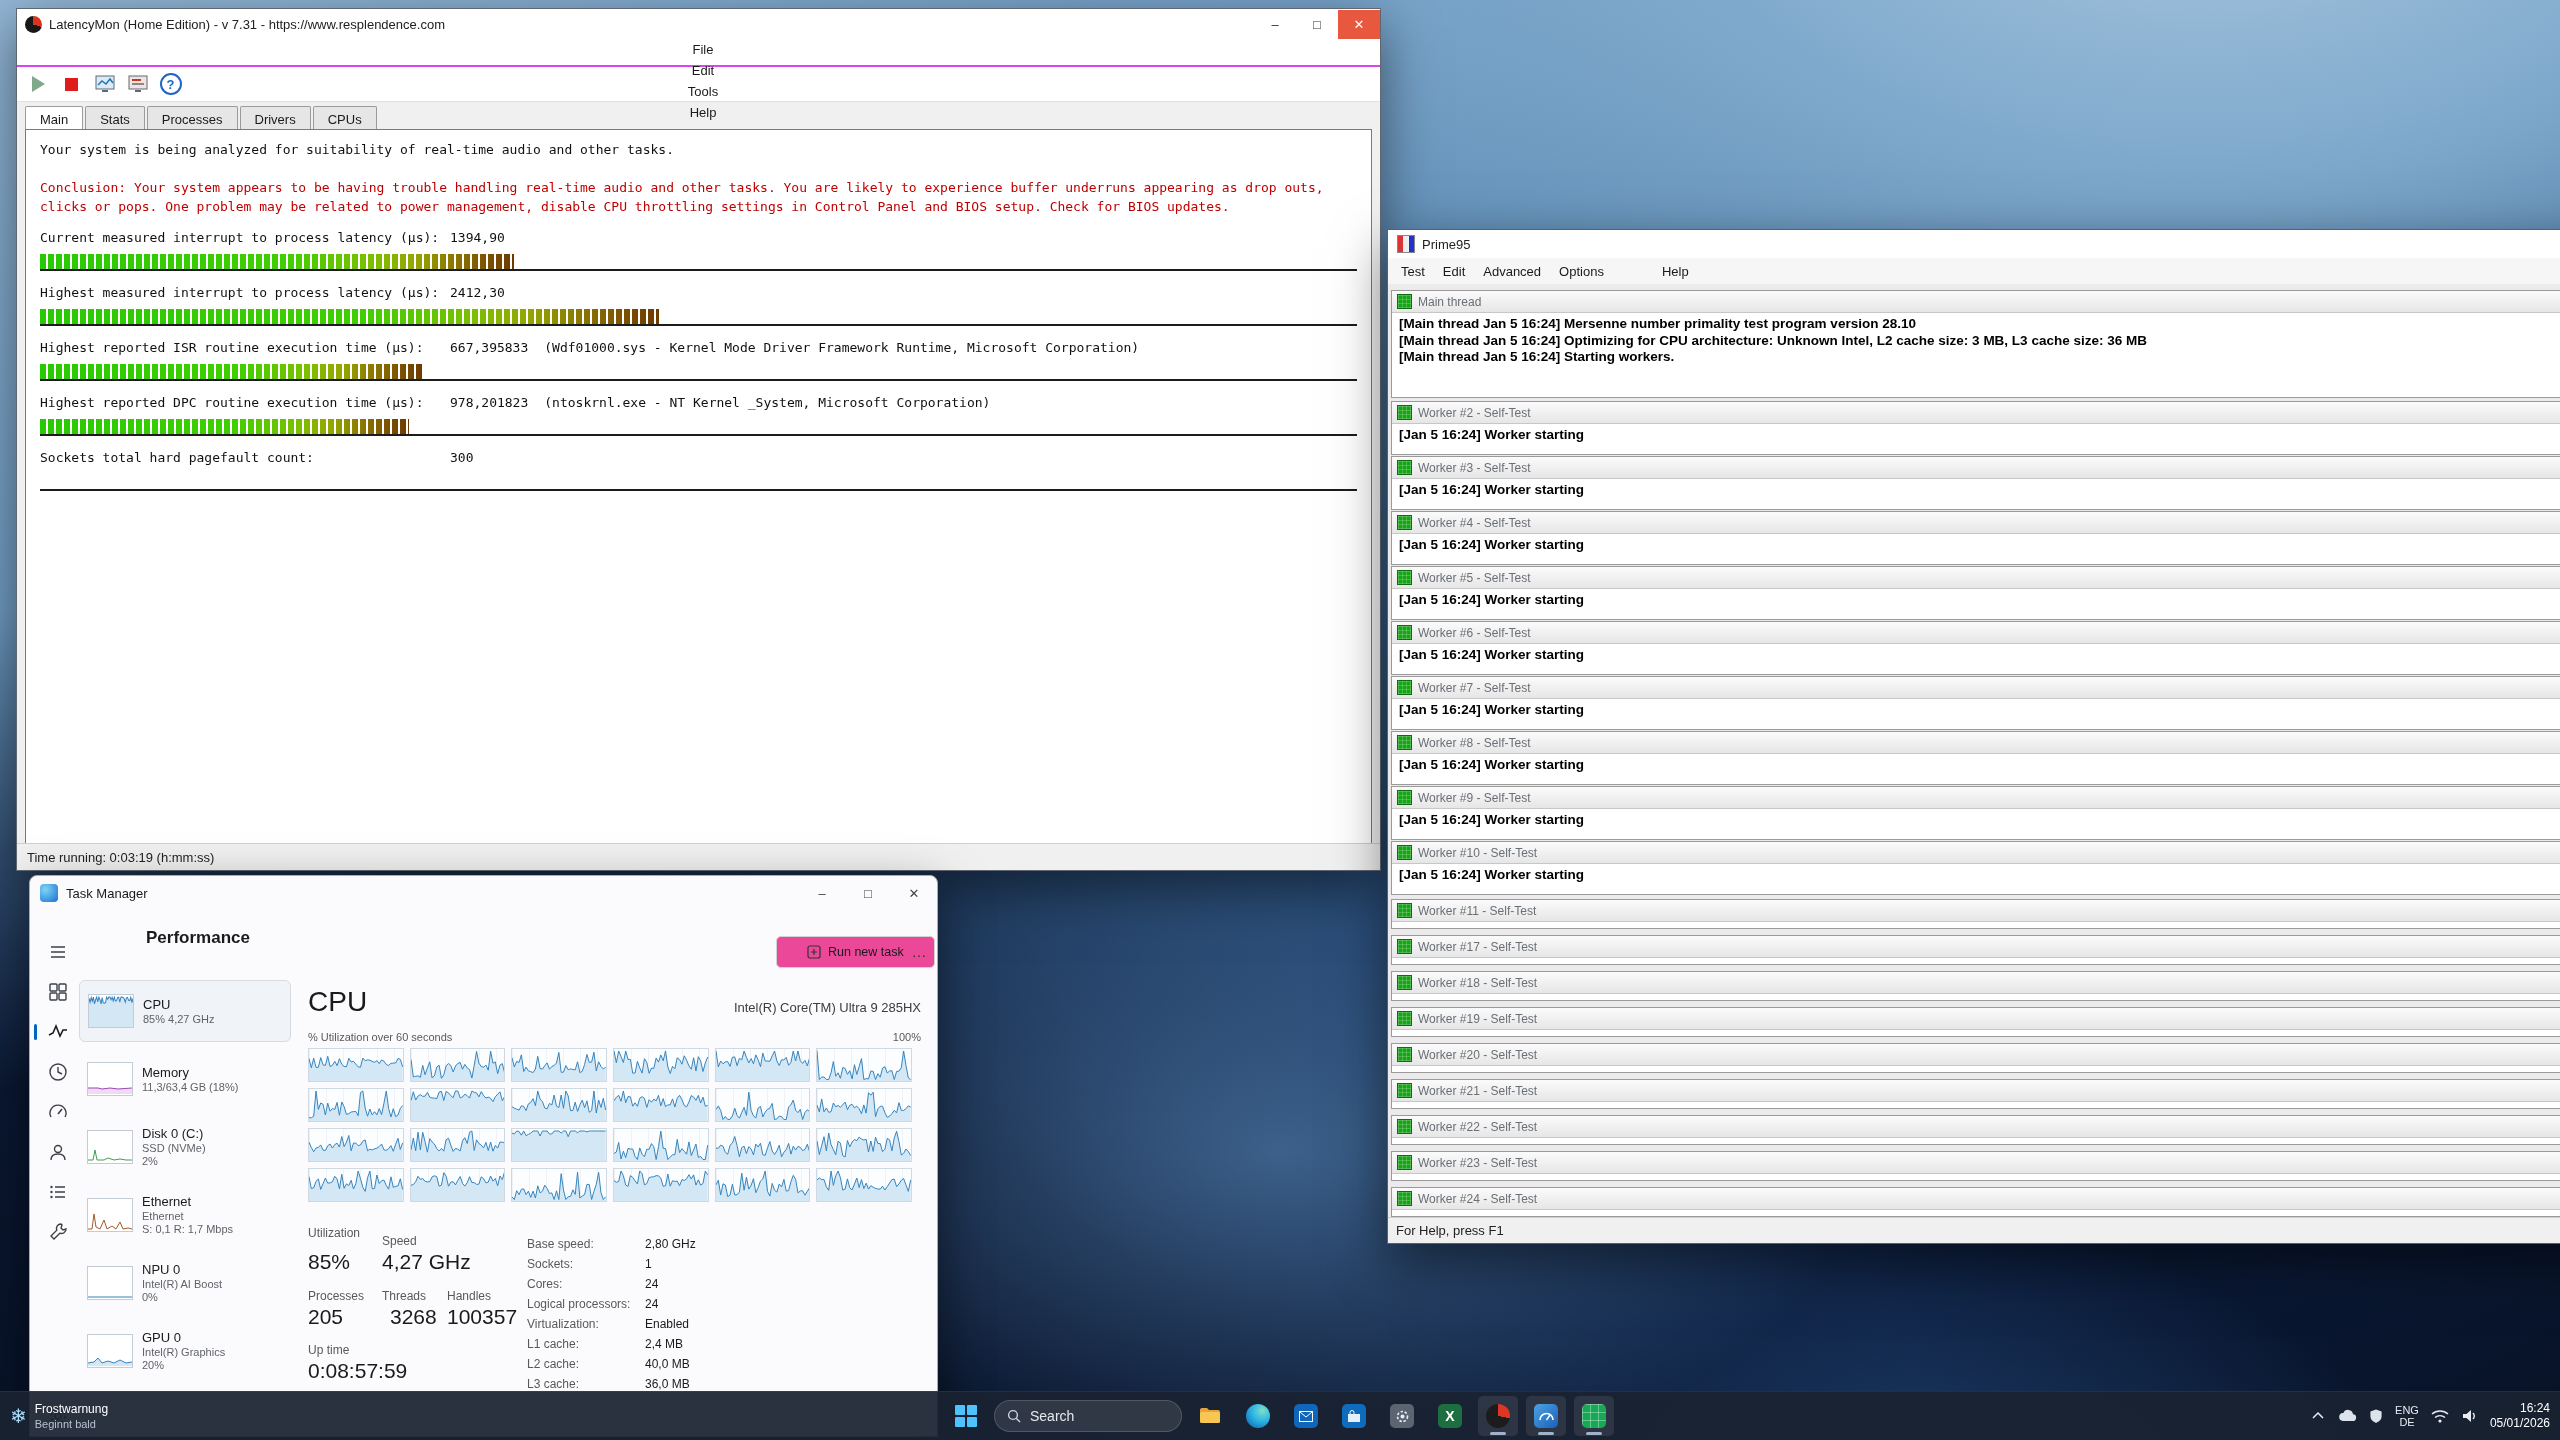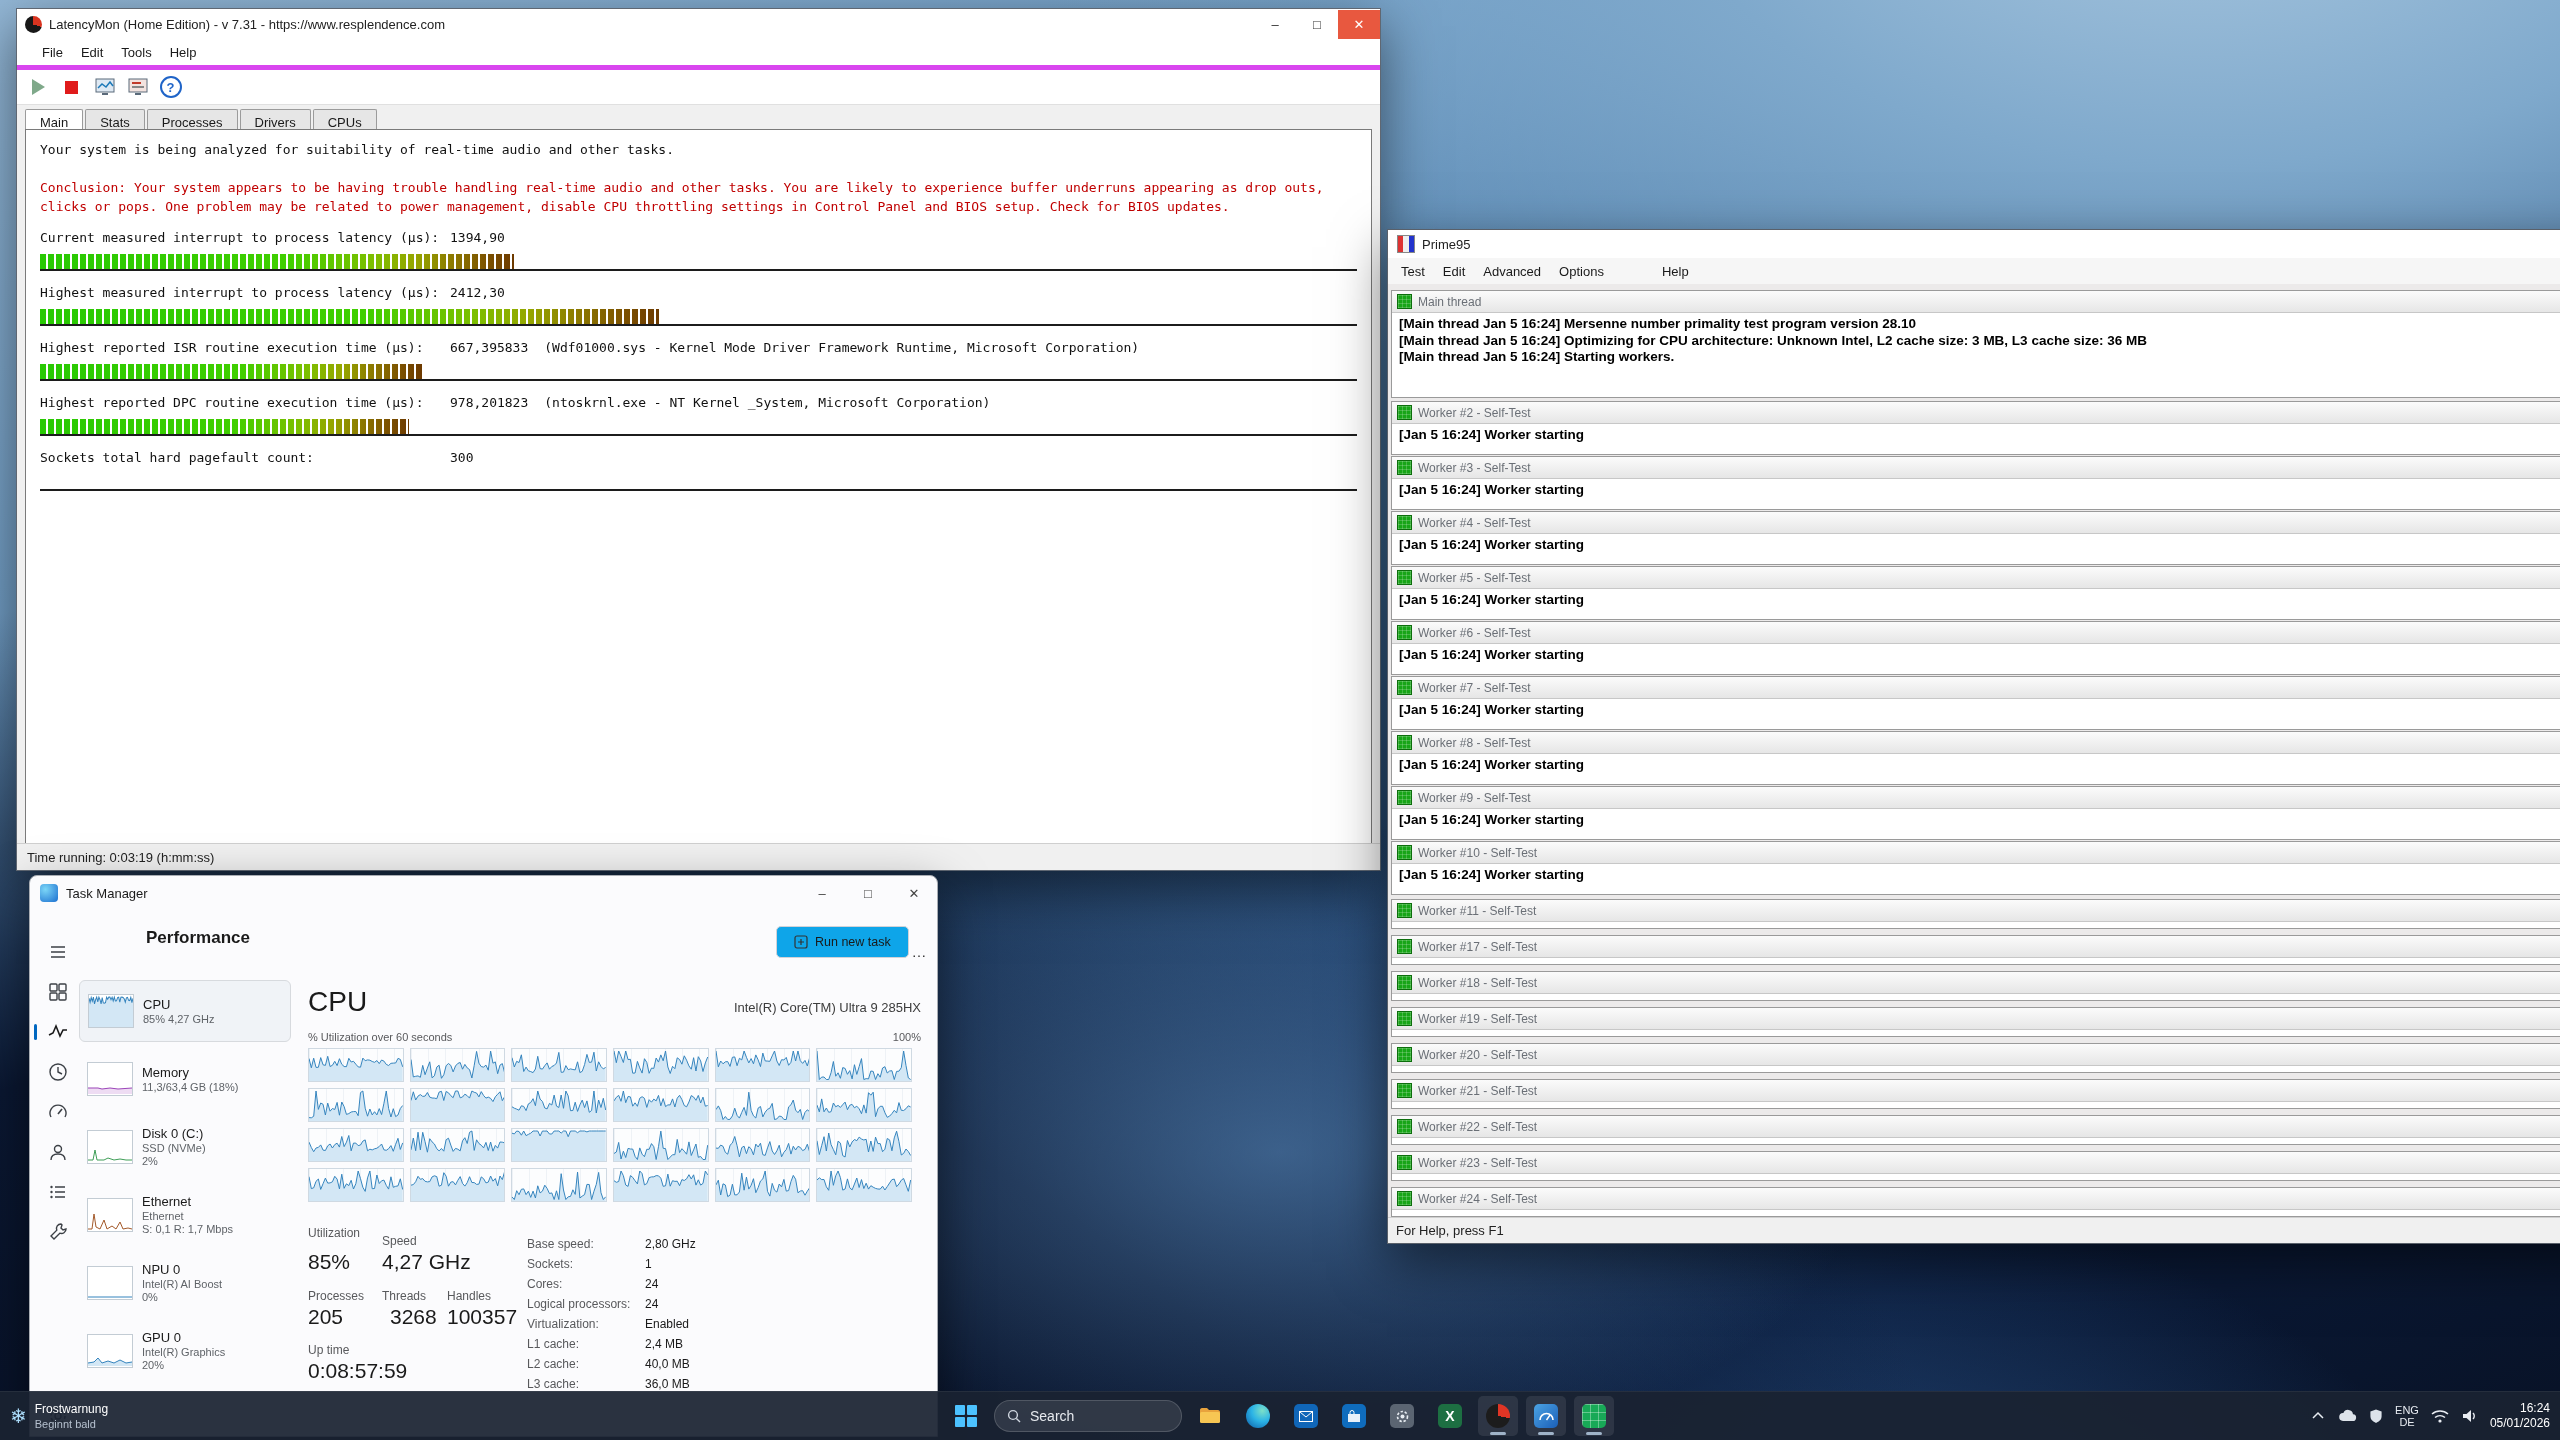"File" .lm-menubar { border-bottom: 5px solid #d946ef -> 2px solid #d946ef; flex-direction: none -> column; padding-left: 16px -> 9px }
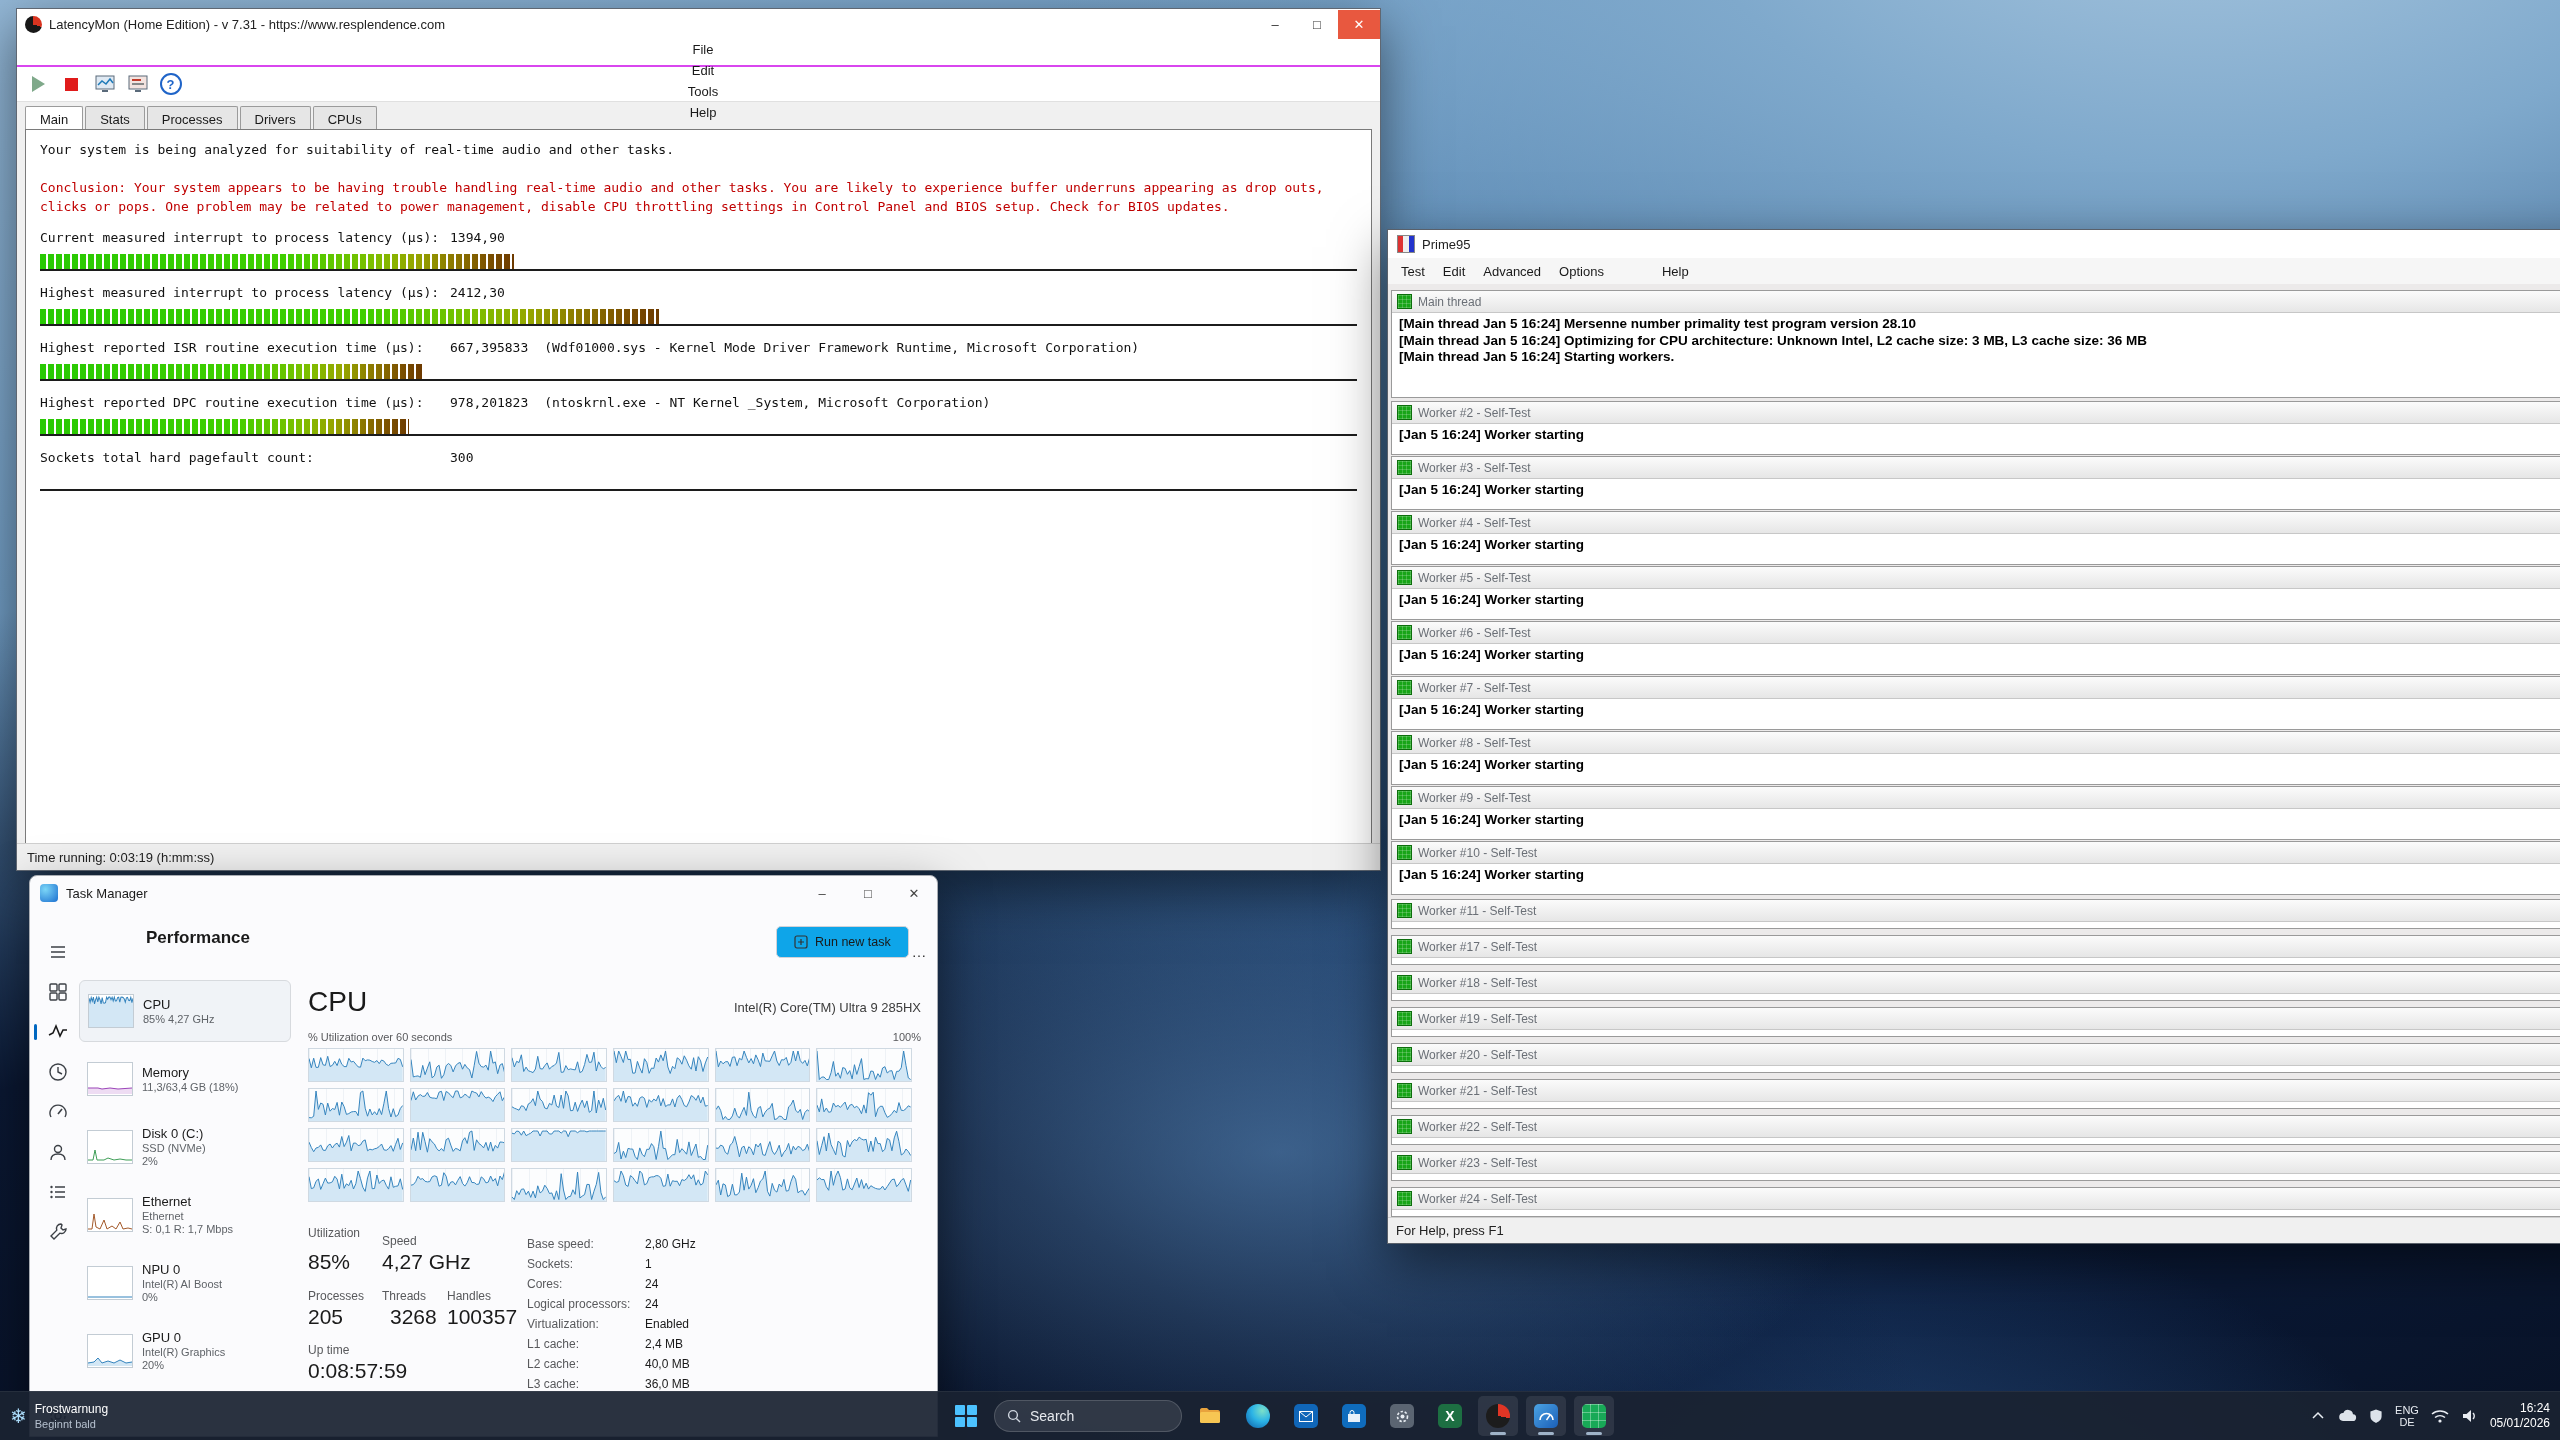"Run new task" .tm-runtask { background: #0ea5e9 -> #ec4899; padding: 0 17px -> 0 30px; top: 50px -> 60px }
